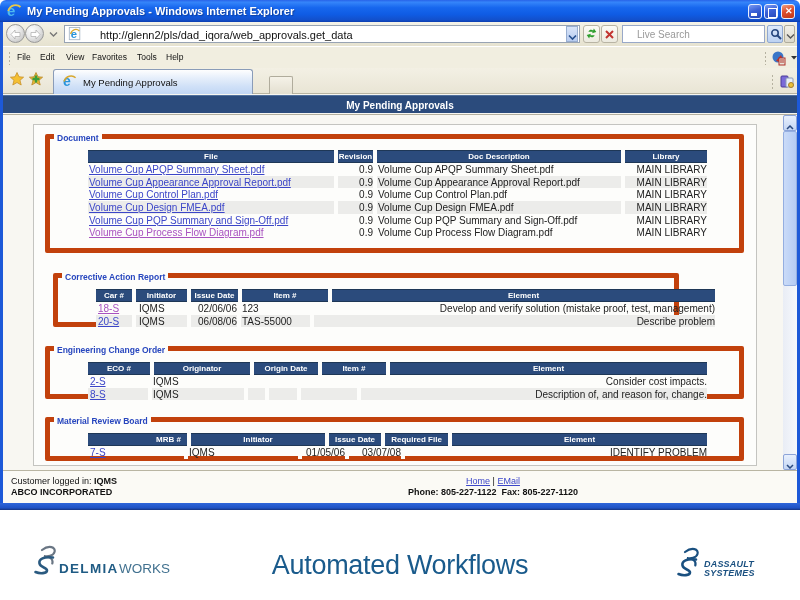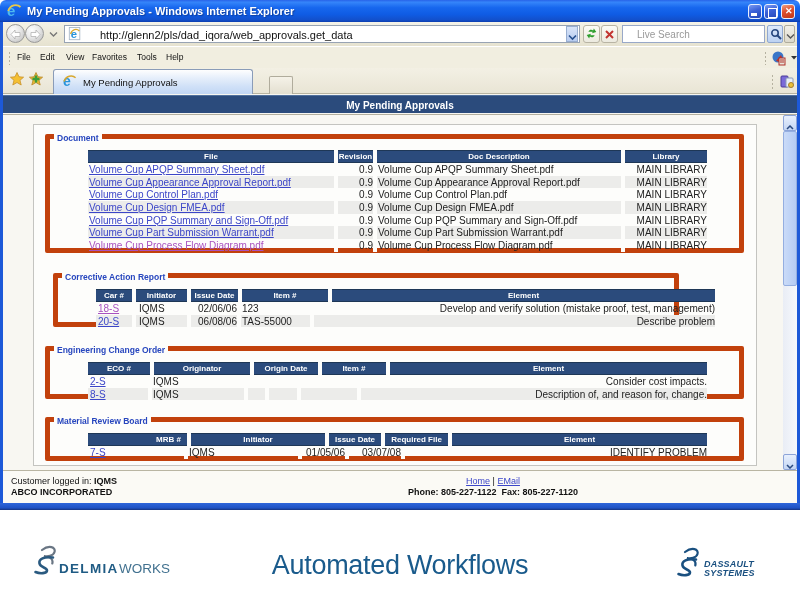"Volume Cup Part Submission Warrant.pdf" tr.g { html: <tr> <td><a>Volume Cup Part Submission Warrant.pdf</a></td> <td>0.9</td> <td>Volume Cup Part Submission Warrant.pdf</td> <td>MAIN LIBRARY</td> </tr> -> none }
